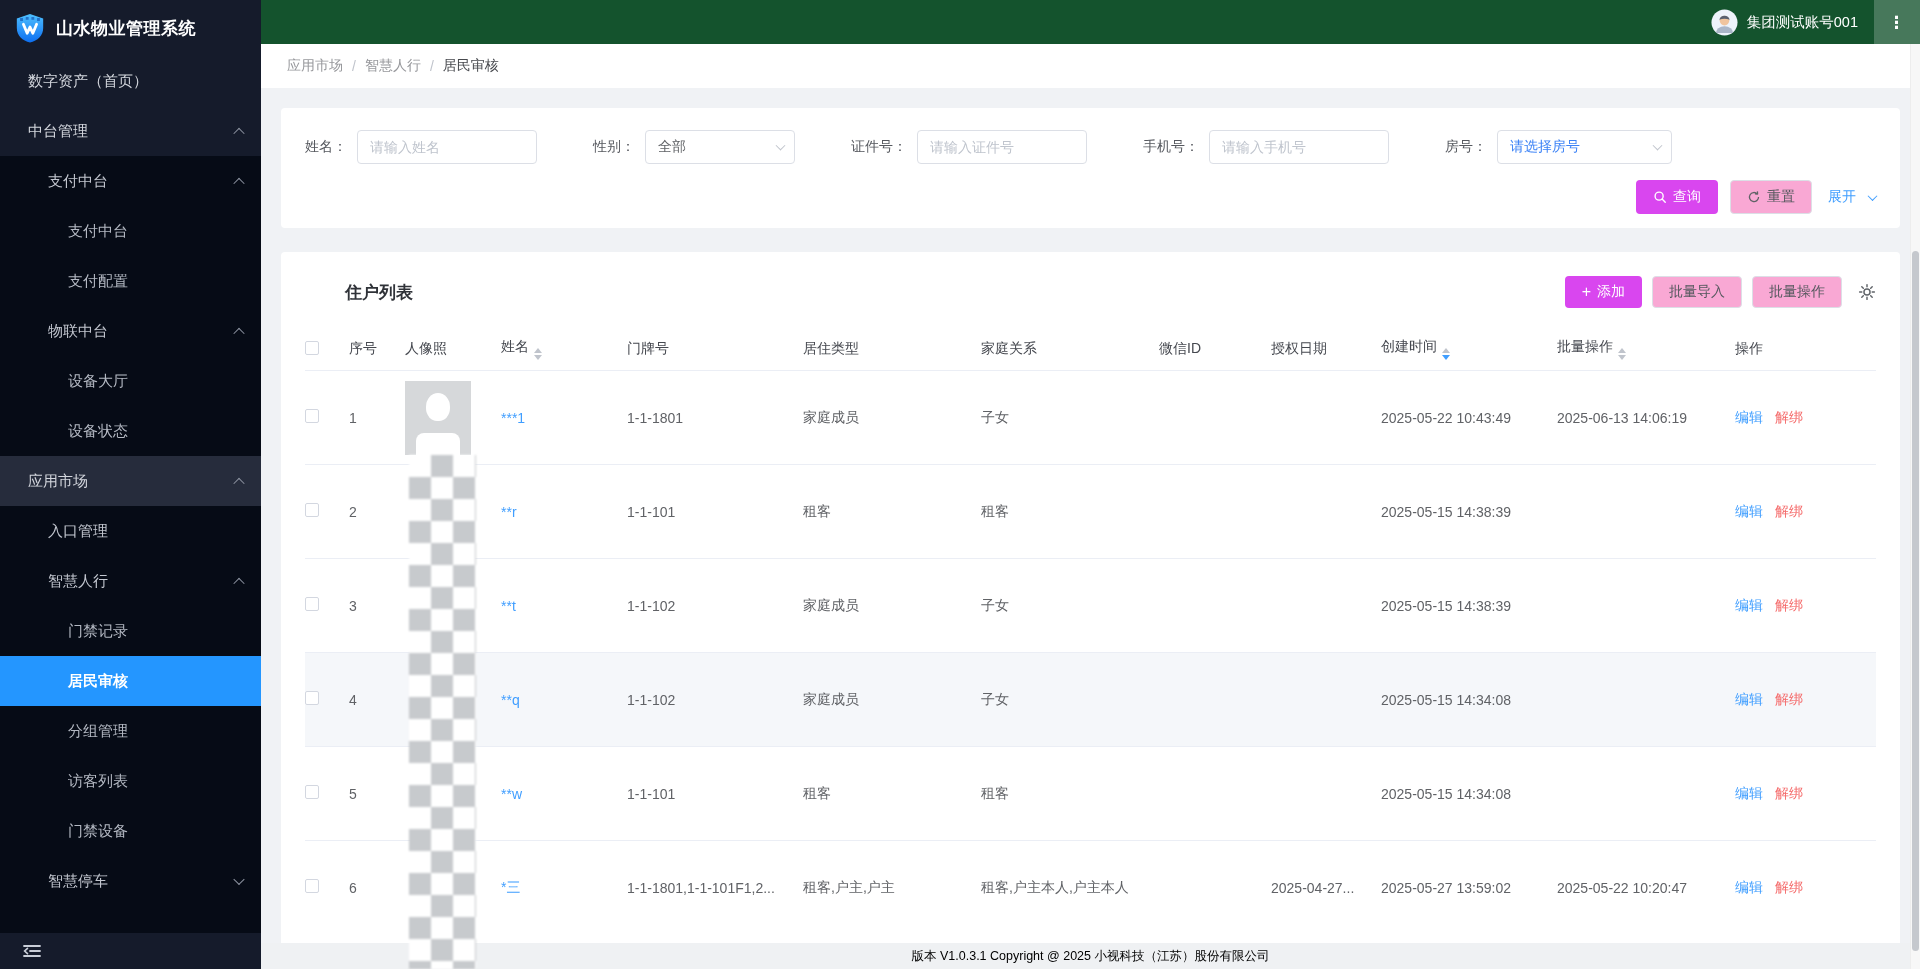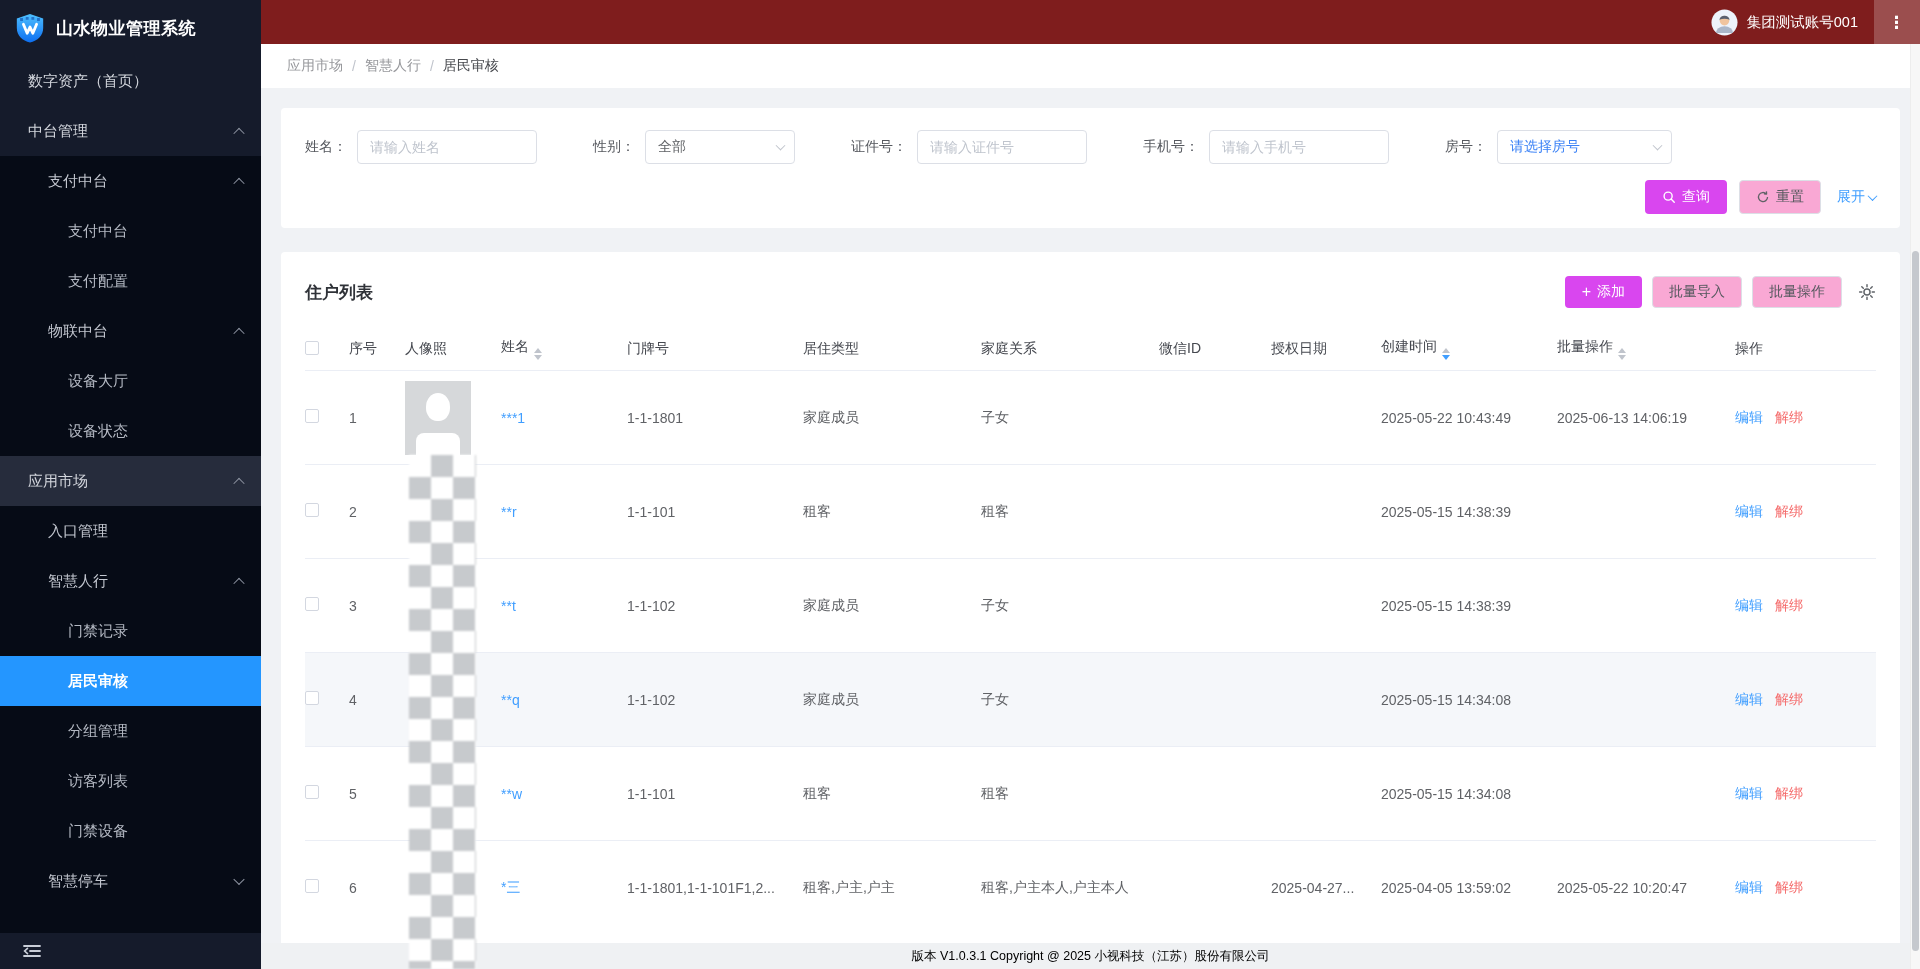"集团测试账号001" .topbar { background: #7f1d1d -> #14532d }
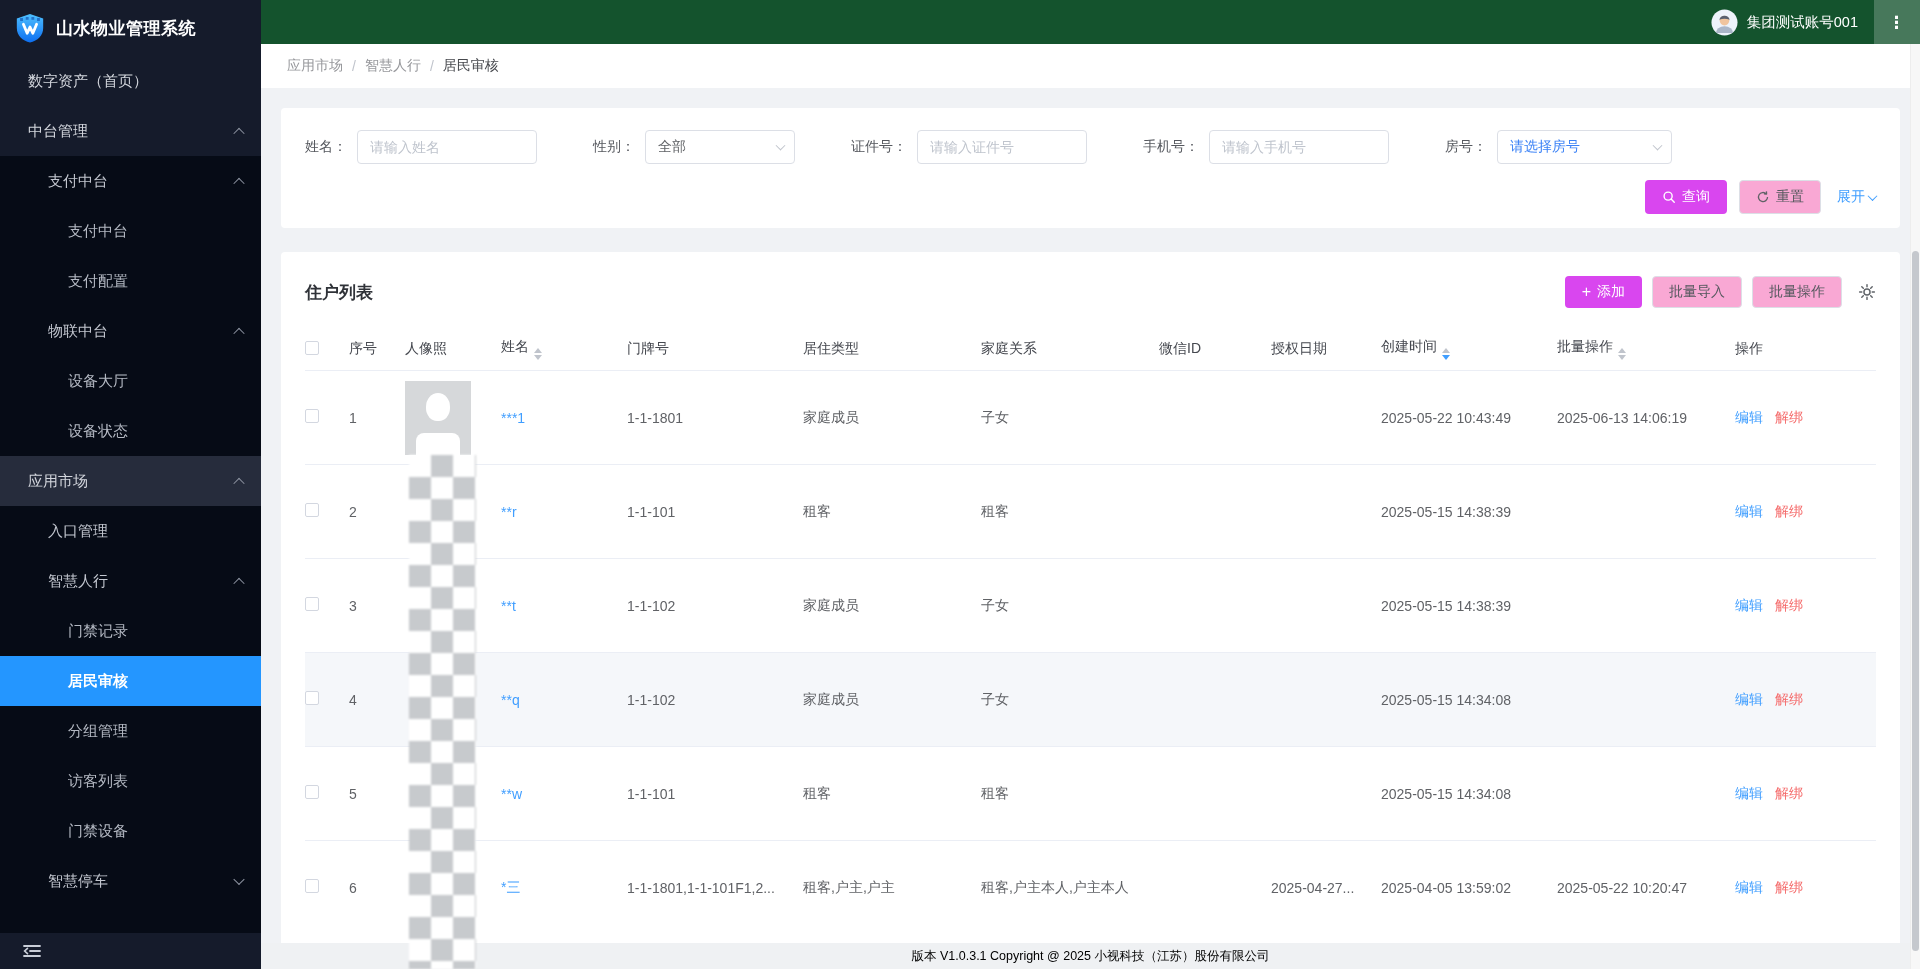"展开" .link-expand { gap: 4px -> 13px }
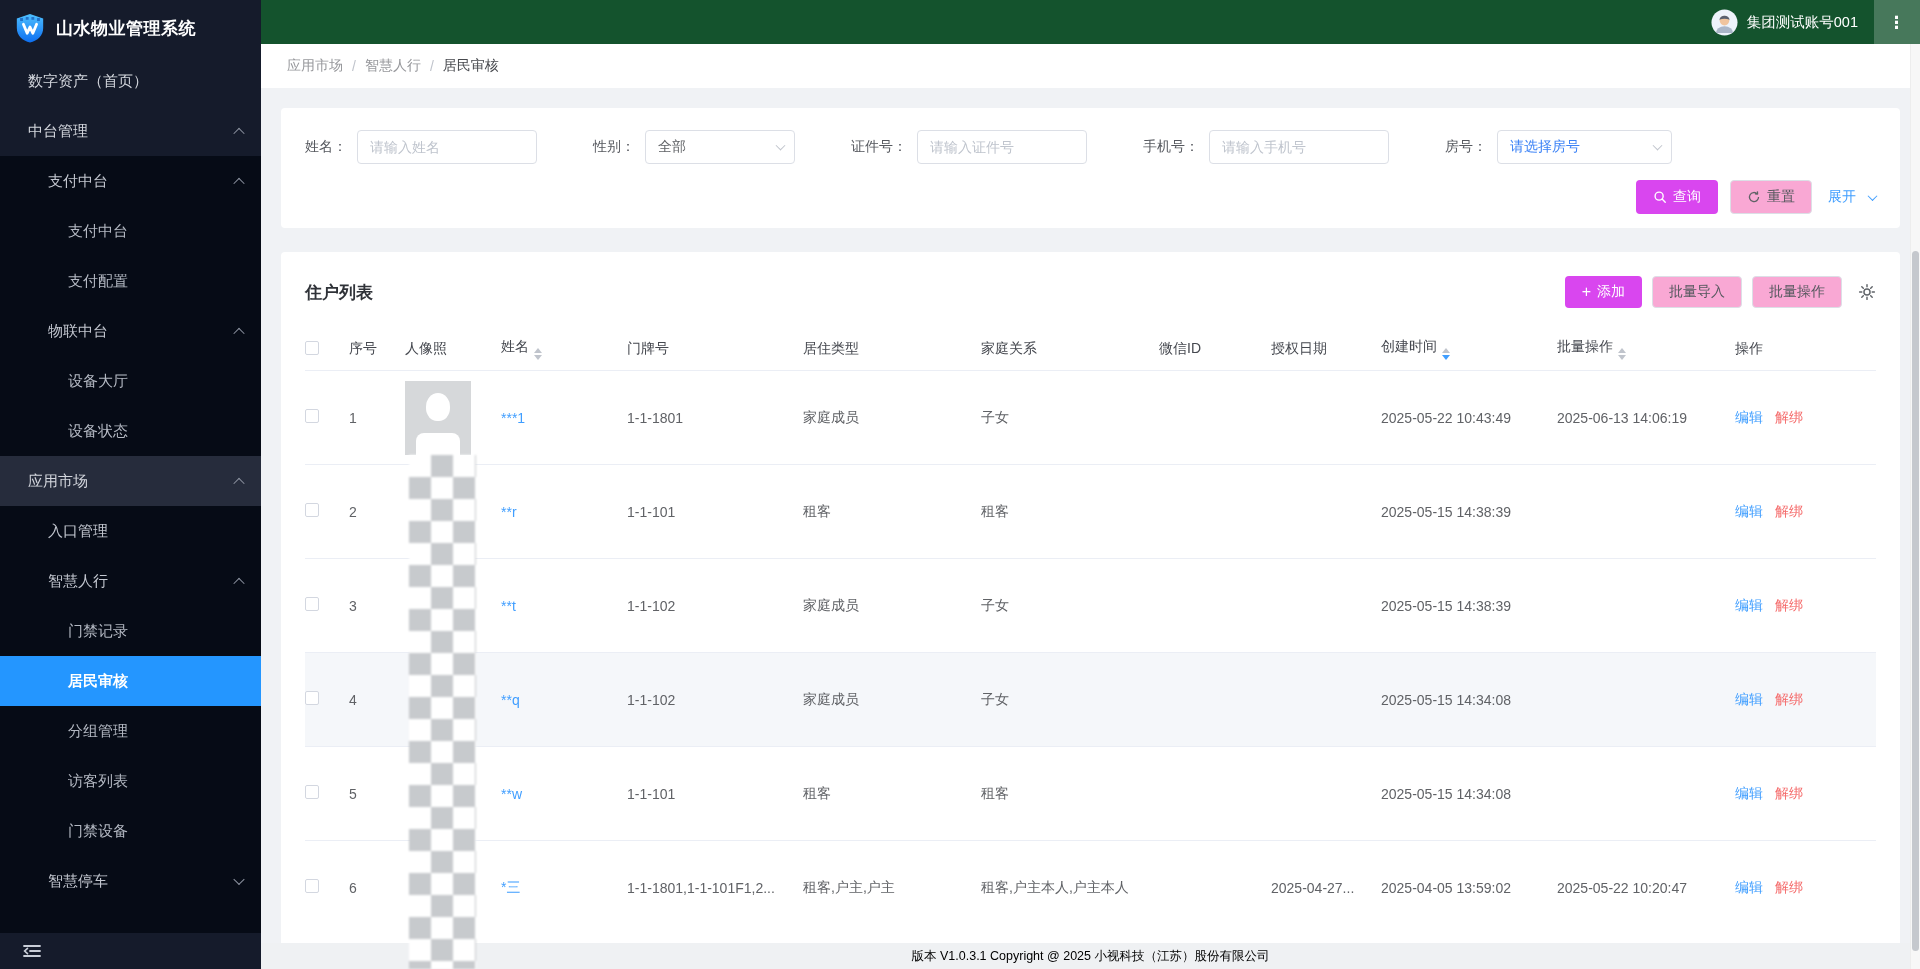"住户列表" .tc-head { margin-left: none -> 40px }
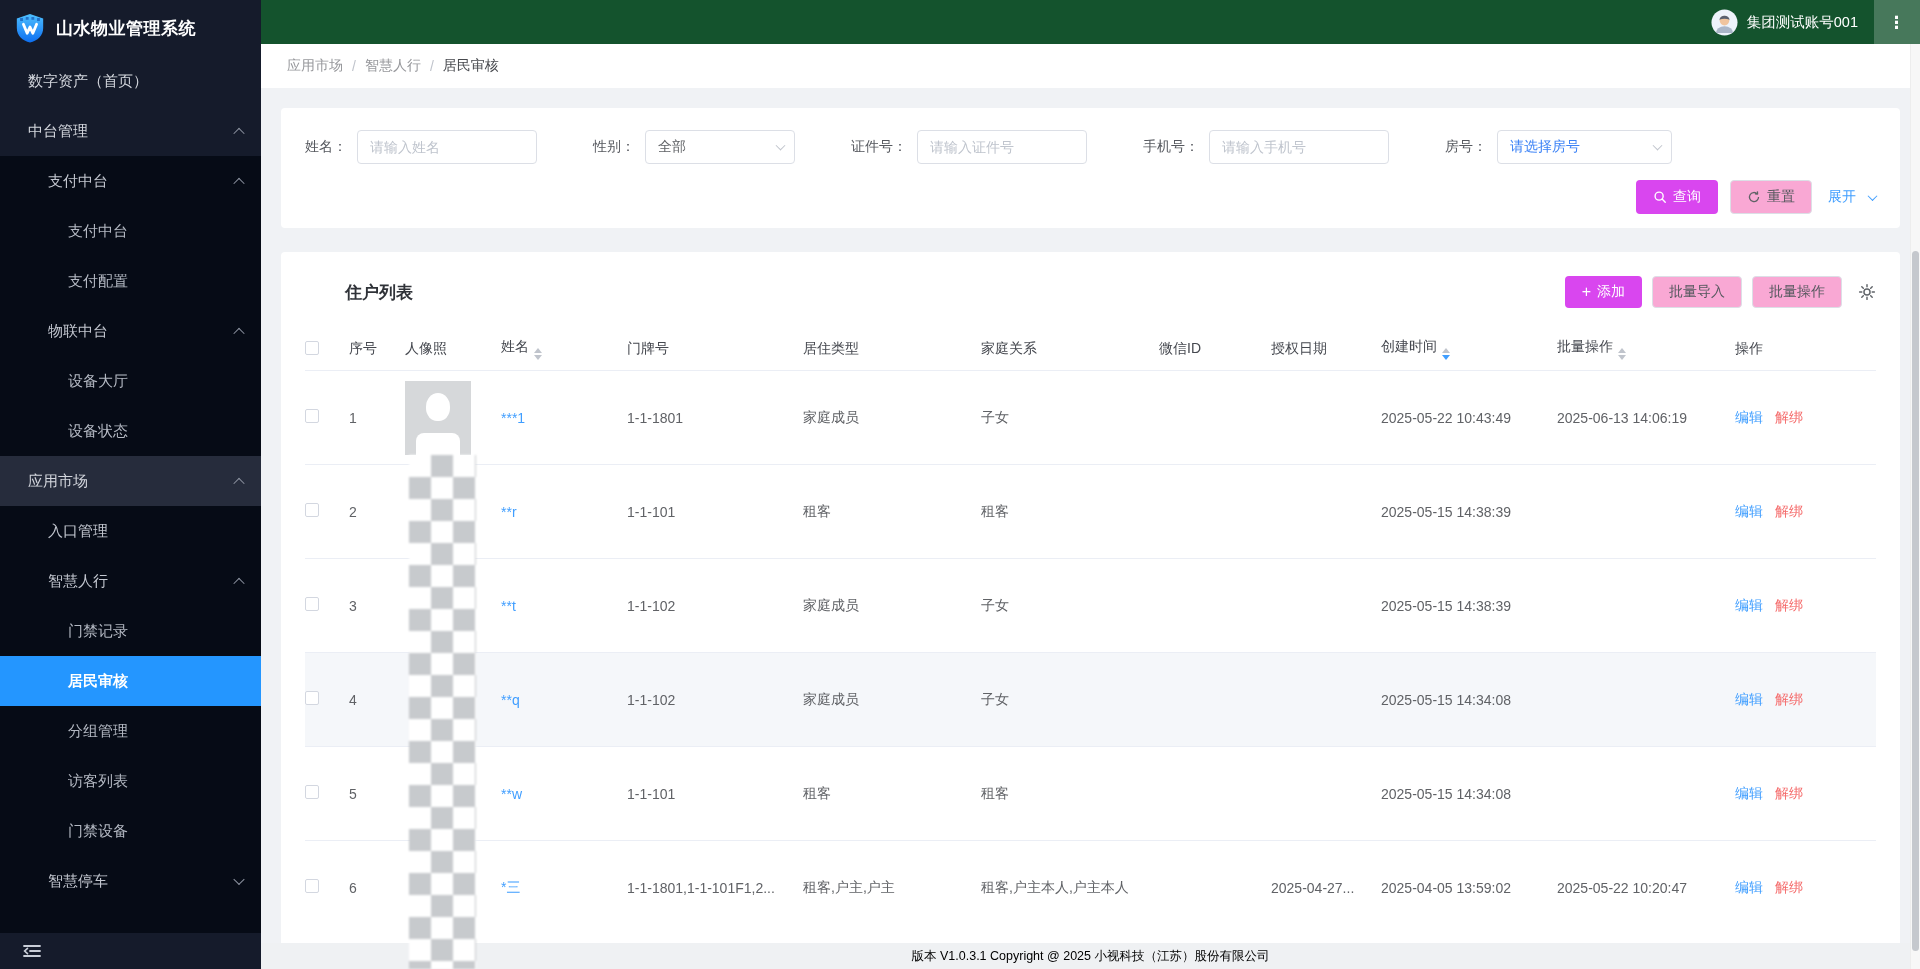"2025-04-05 13:59:02" div.cell { text: 2025-04-05 -> 2025-05-27 }
